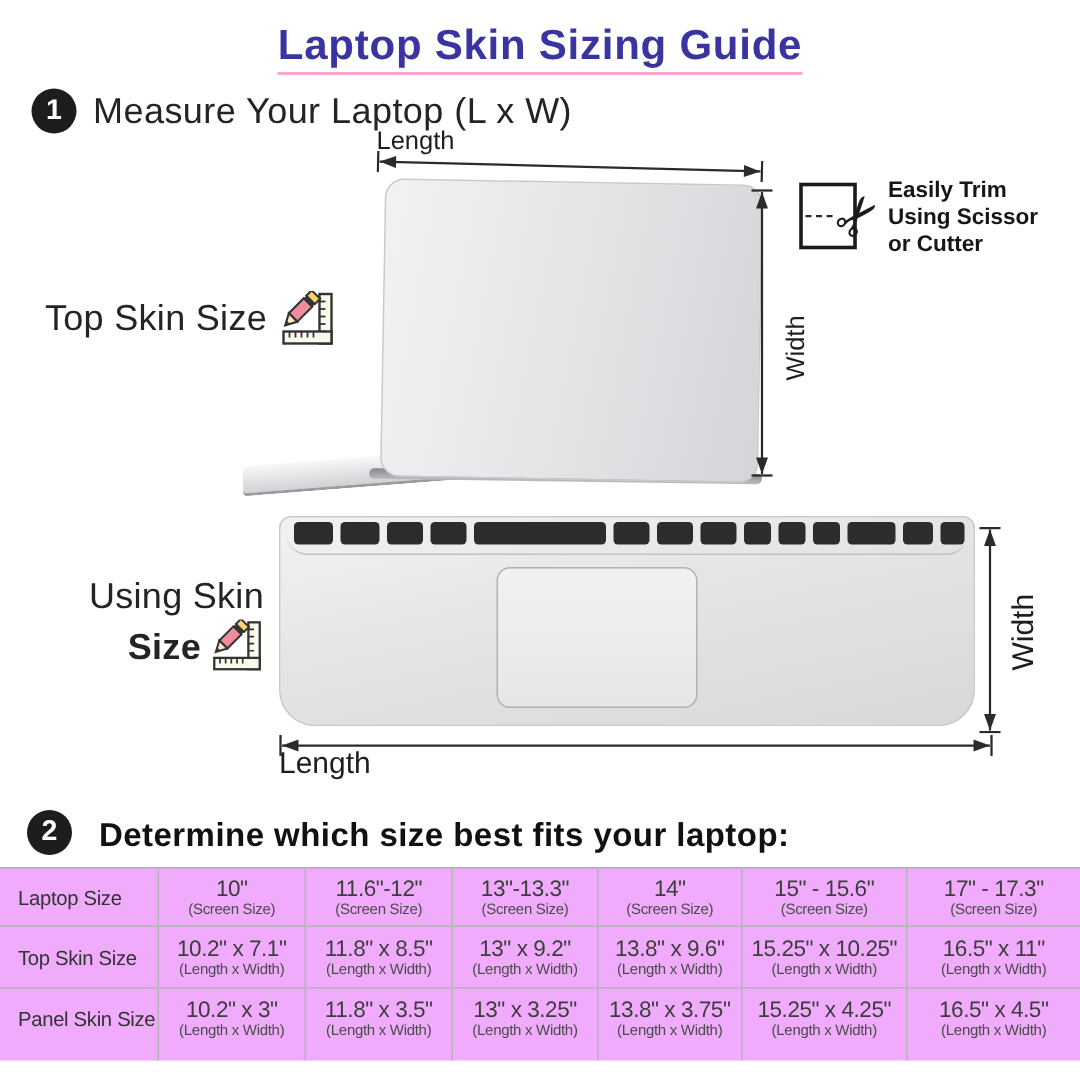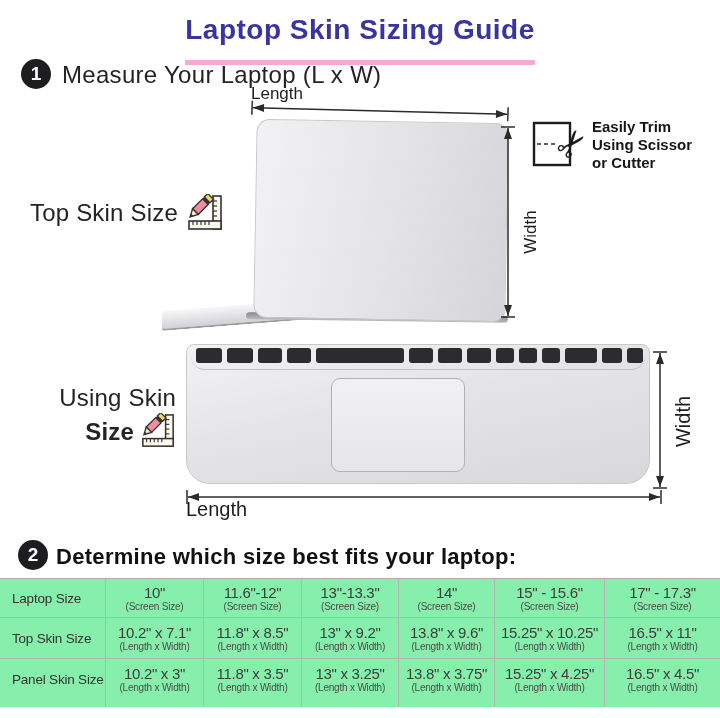"Laptop Skin Sizing Guide" .page-title { border-bottom: 5px solid #f9a8d4 -> 2px solid #f9a8d4; padding-bottom: 14px -> 2px }
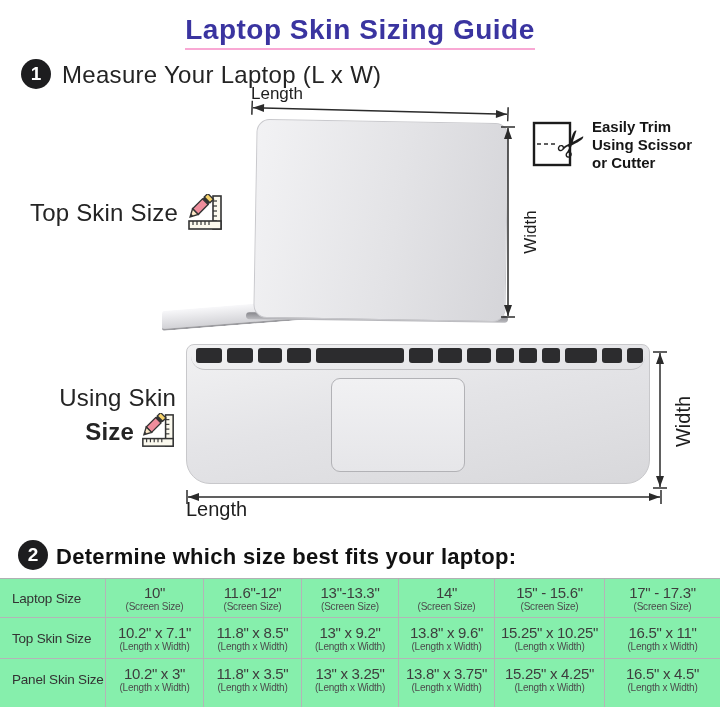"Determine which size best fits" div.step-text { left: 56px -> 66px }
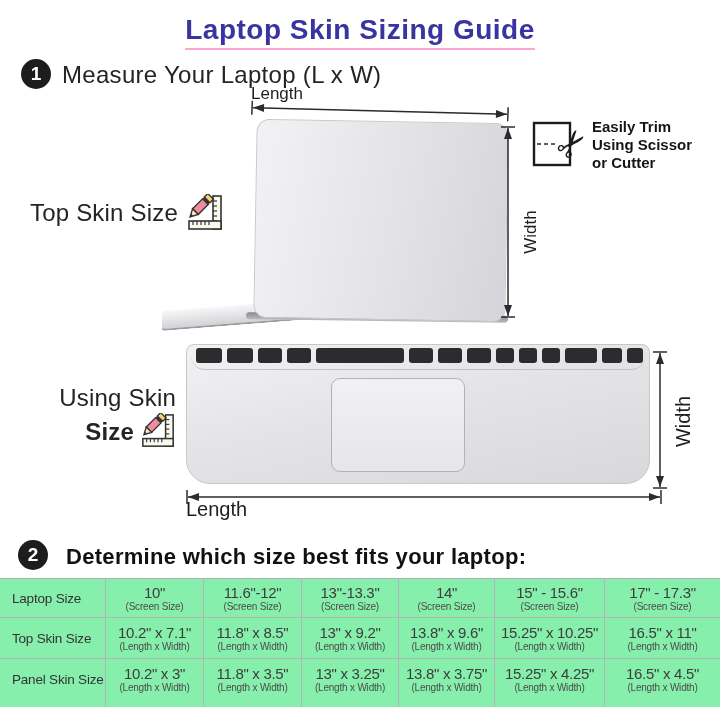"Laptop Size" .sizing-table { background: #86efac -> #f0abfc }
